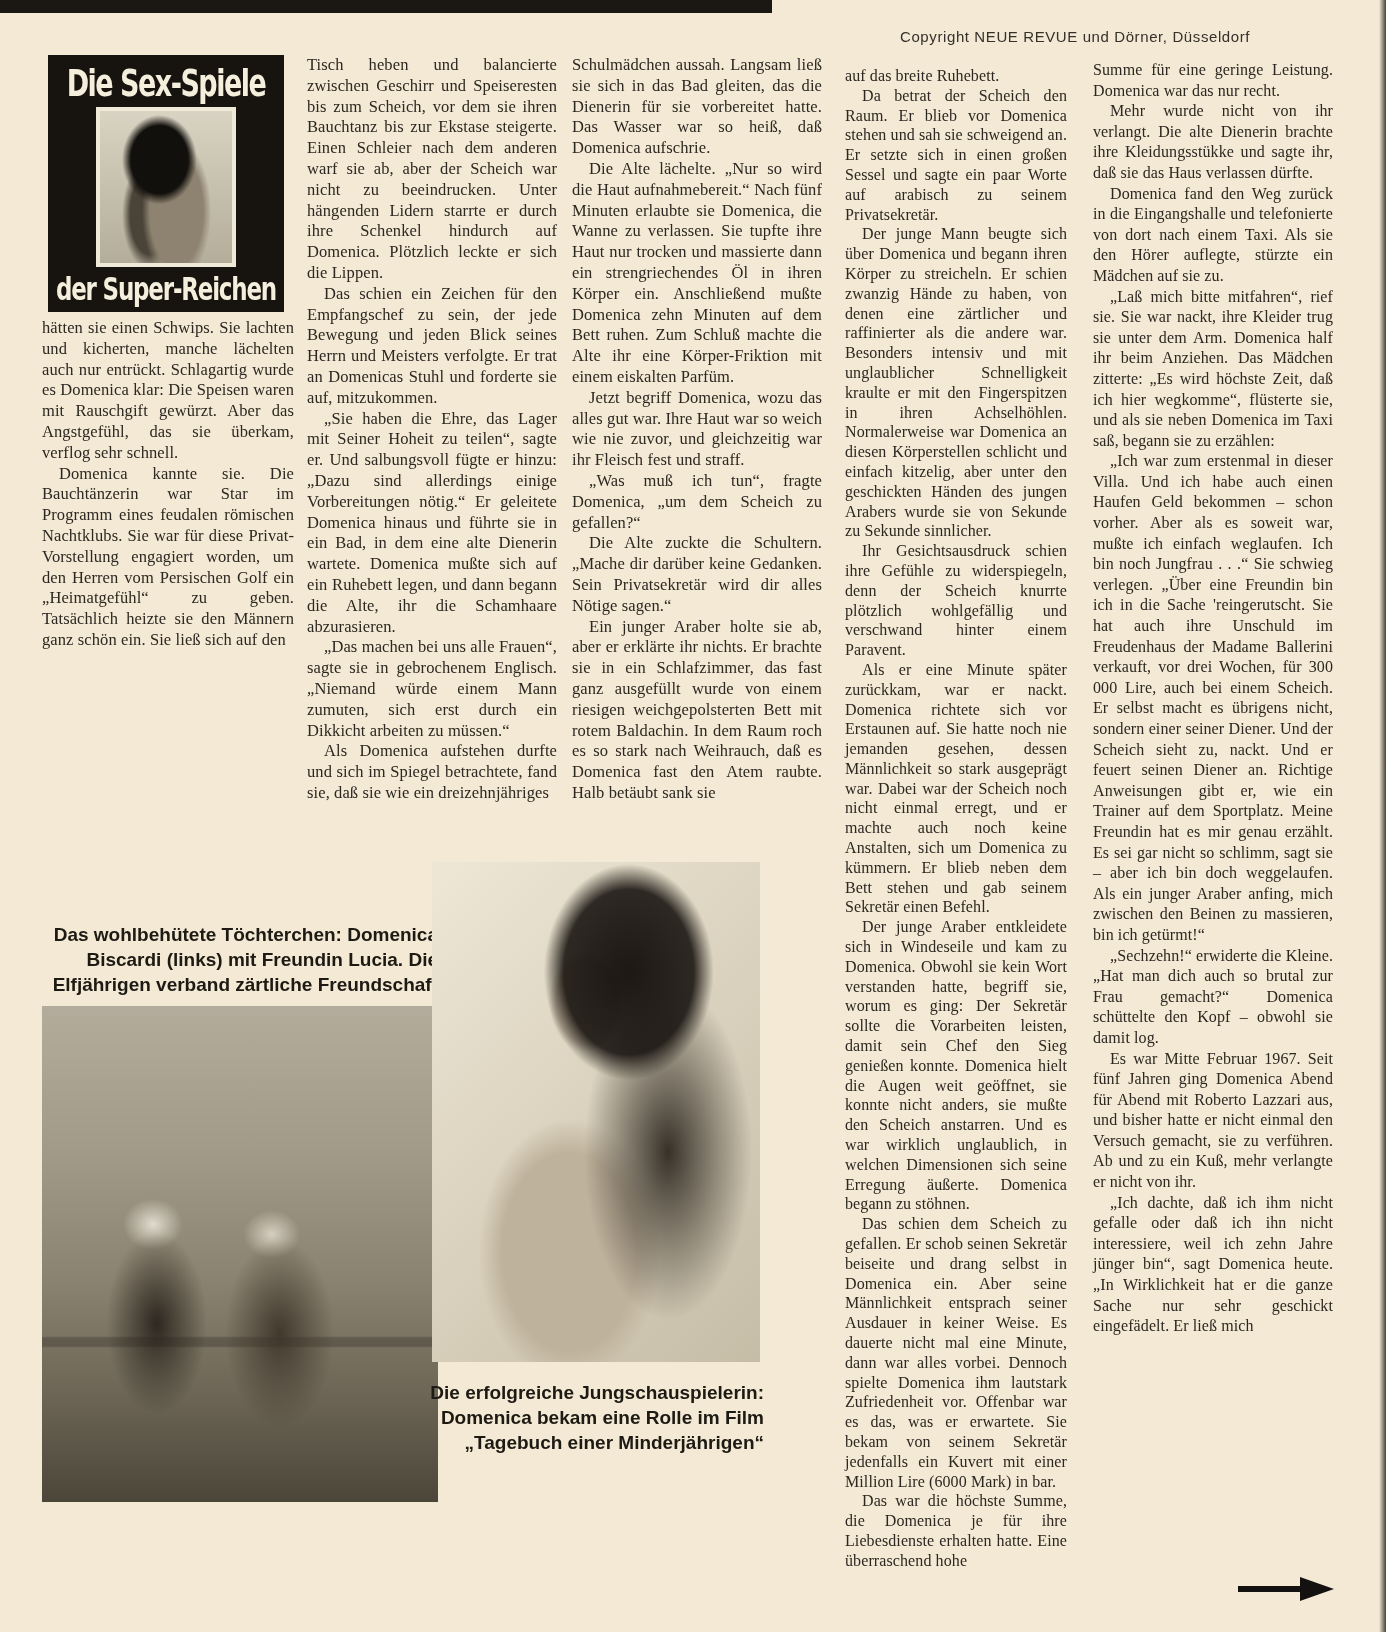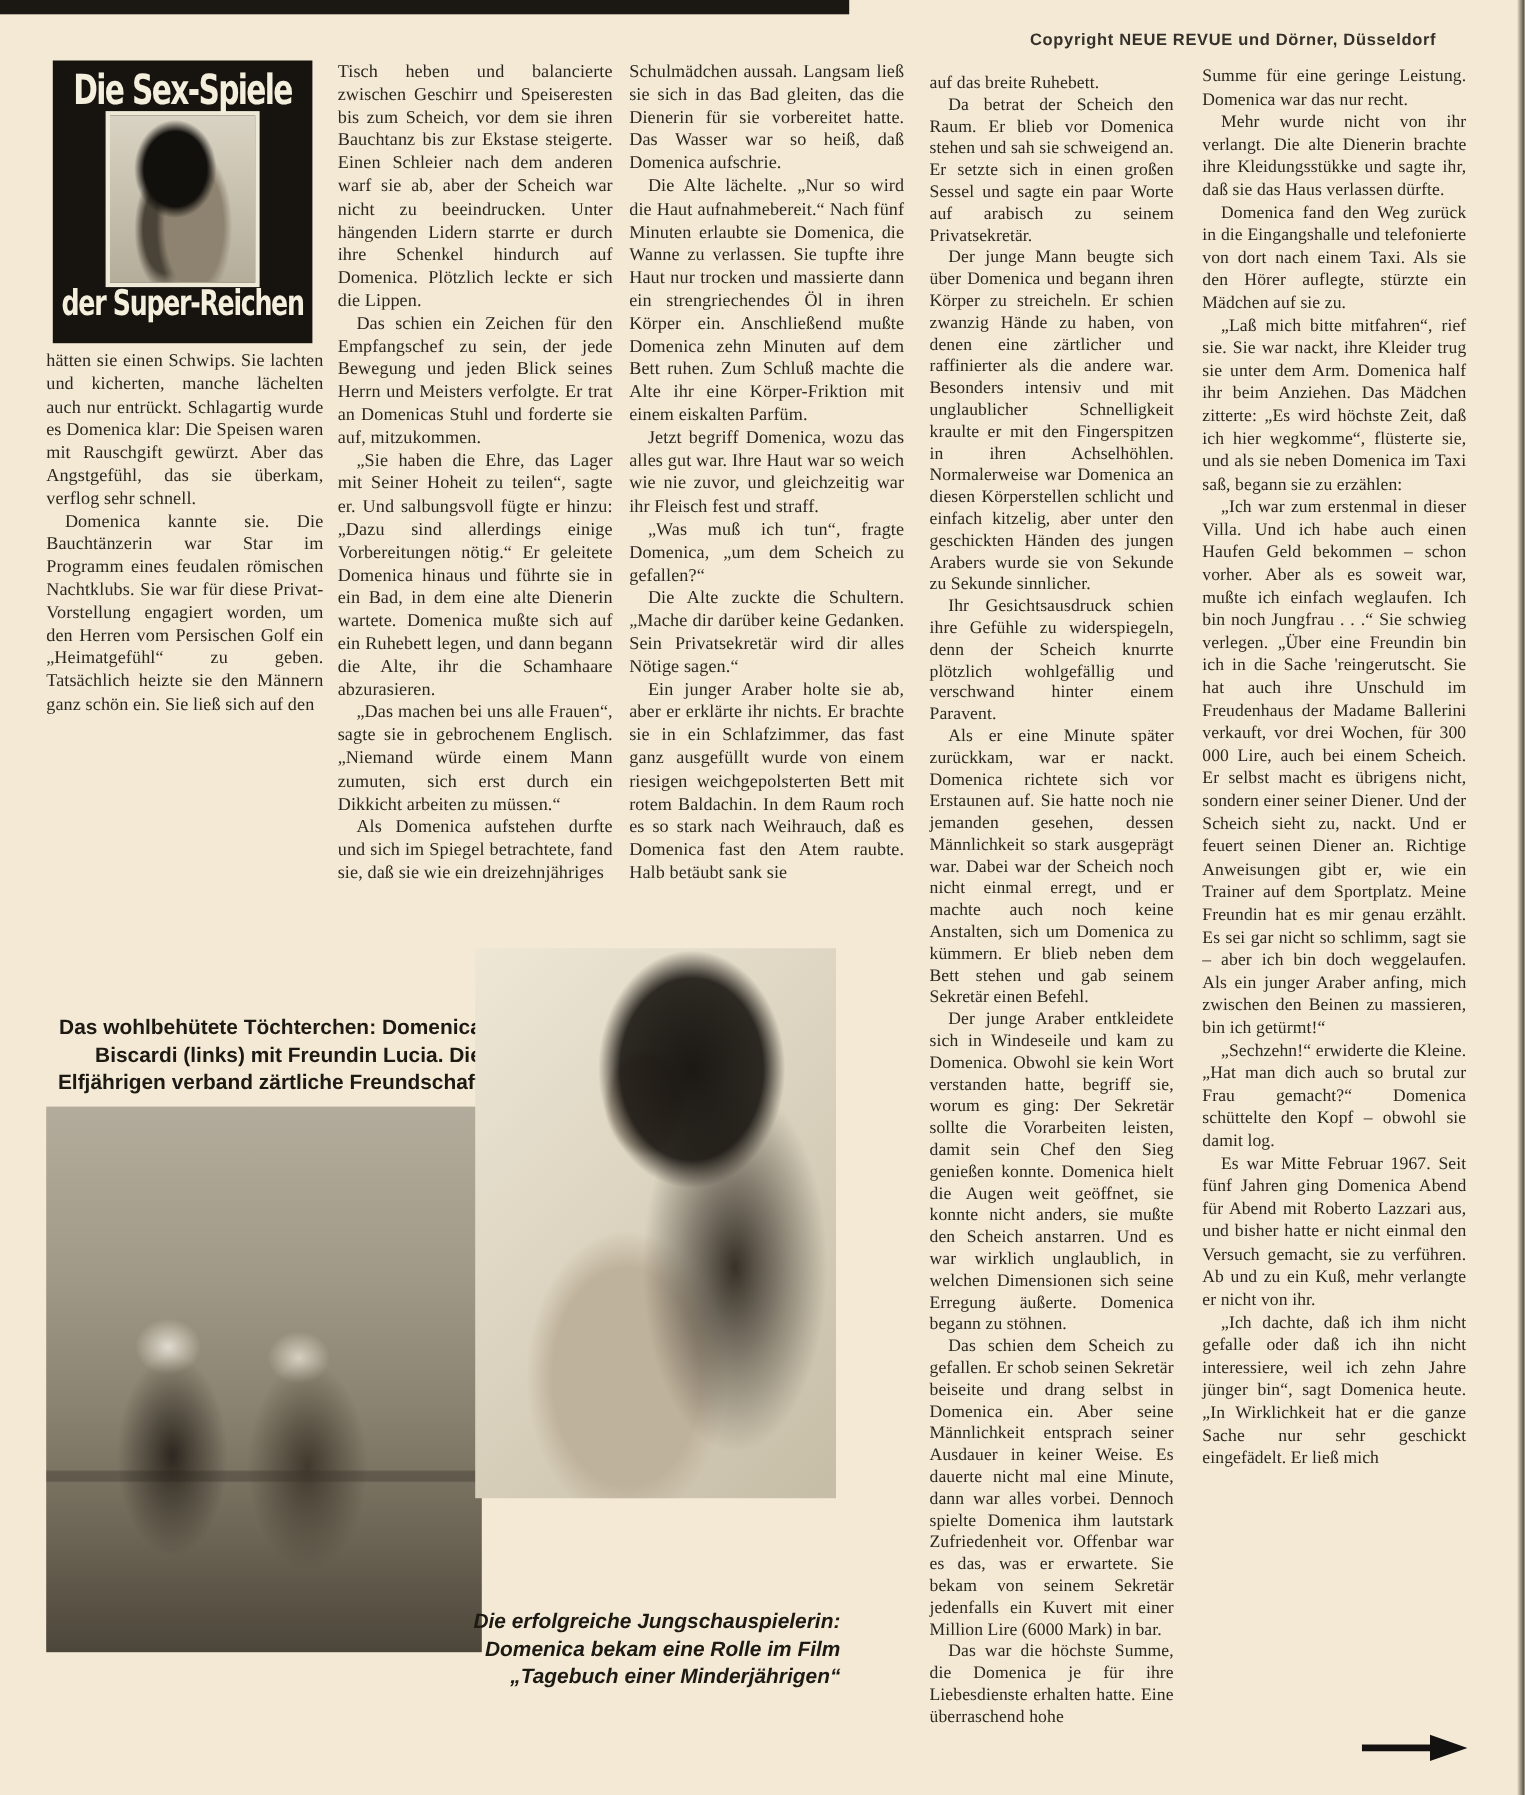"Copyright NEUE REVUE und Dörner," .copyright { font-weight: bold -> normal; text-align: center -> left }
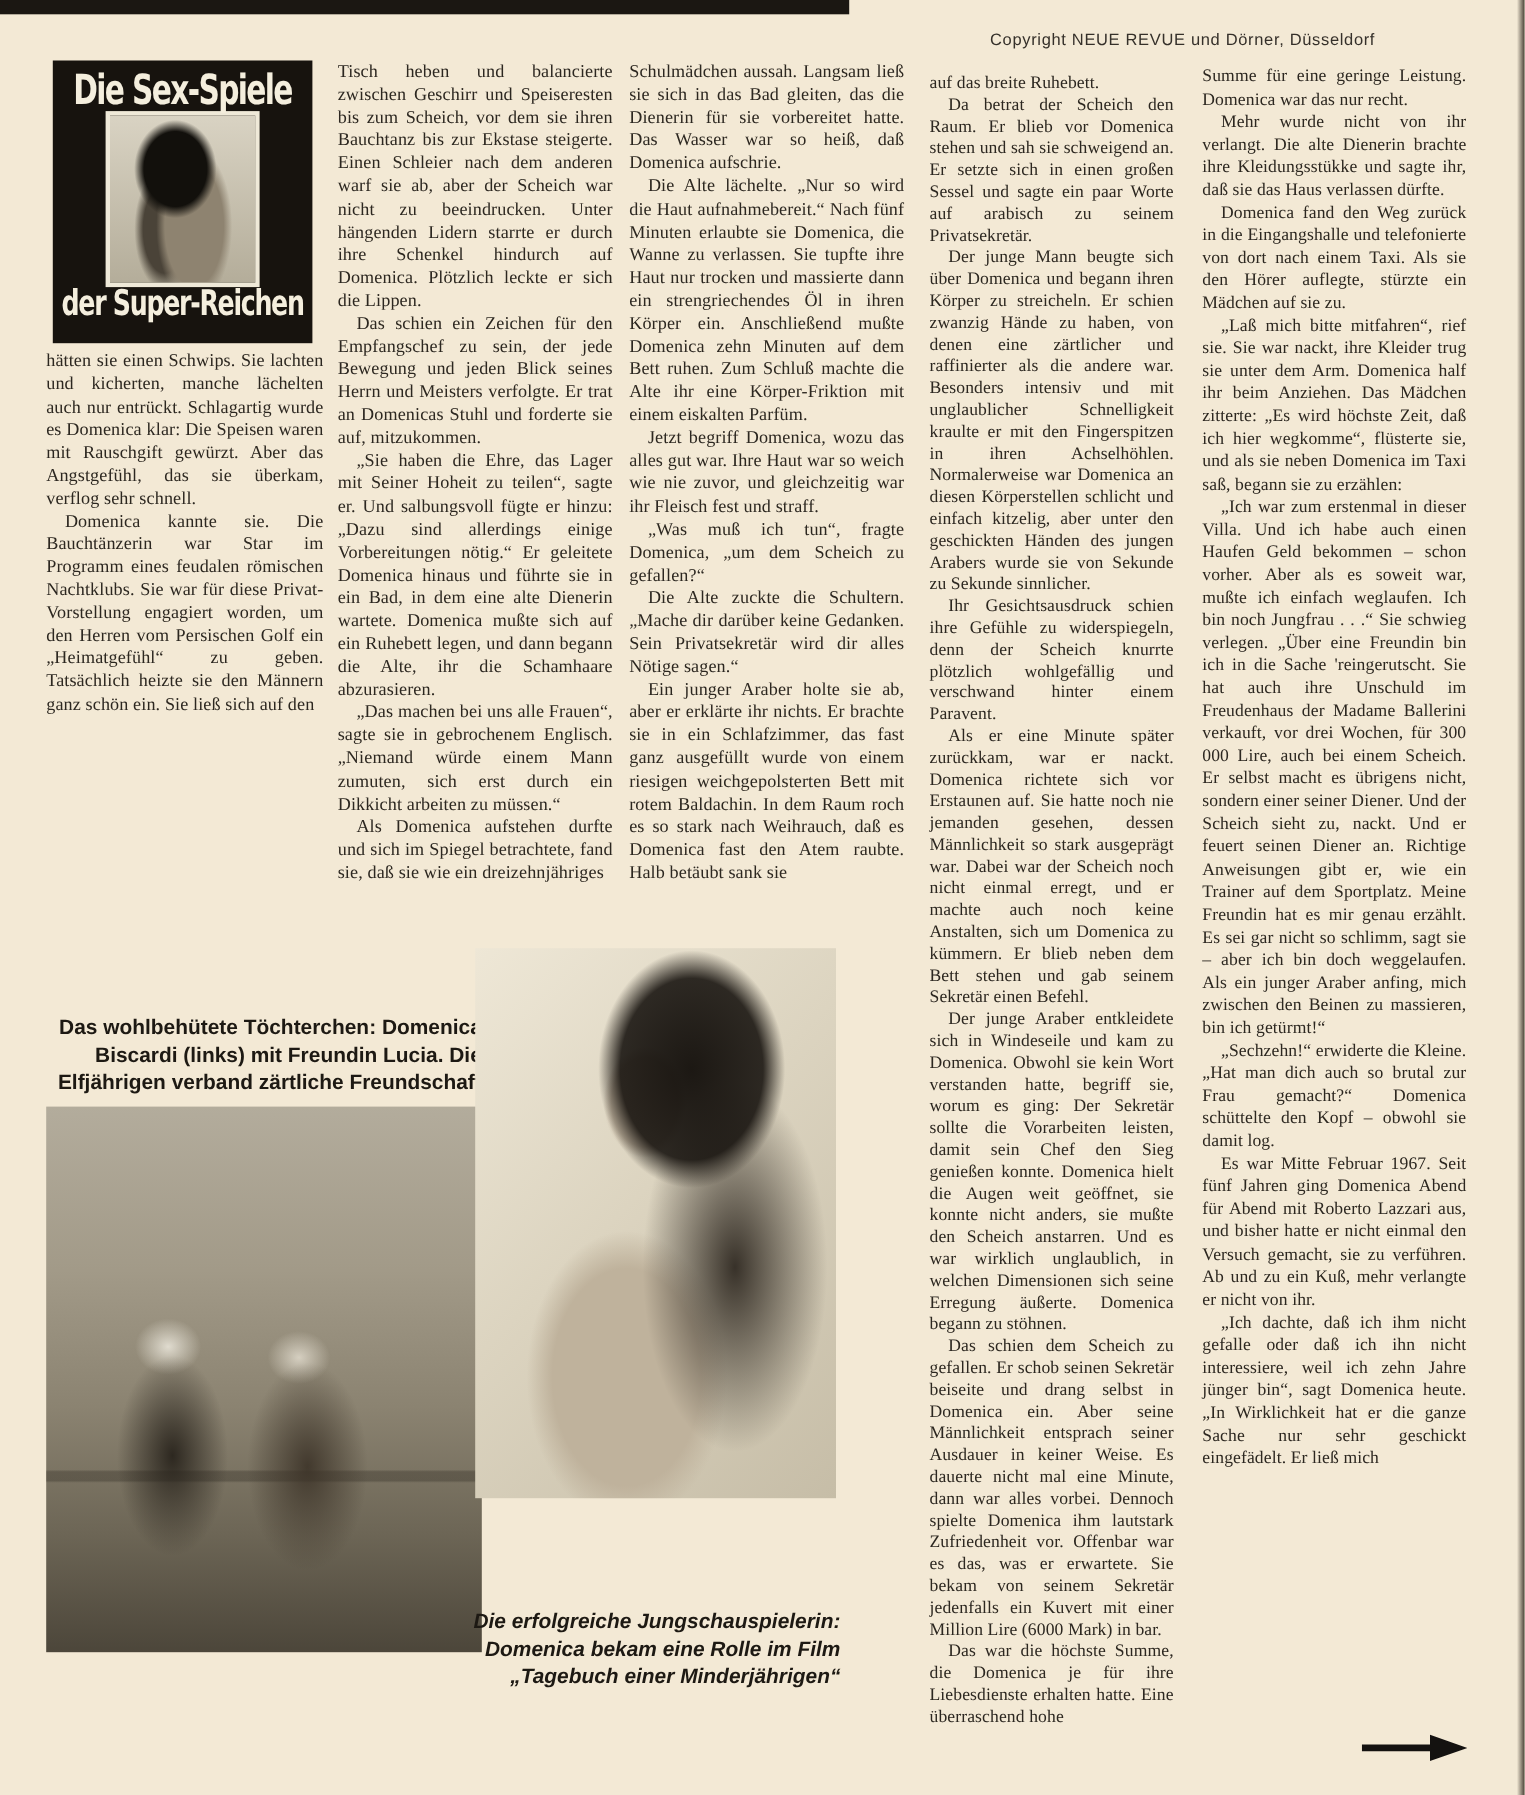"Die Sex-Spiele" .title-box { padding: 6px 0 20px 0 -> 6px 0 8px 0 }
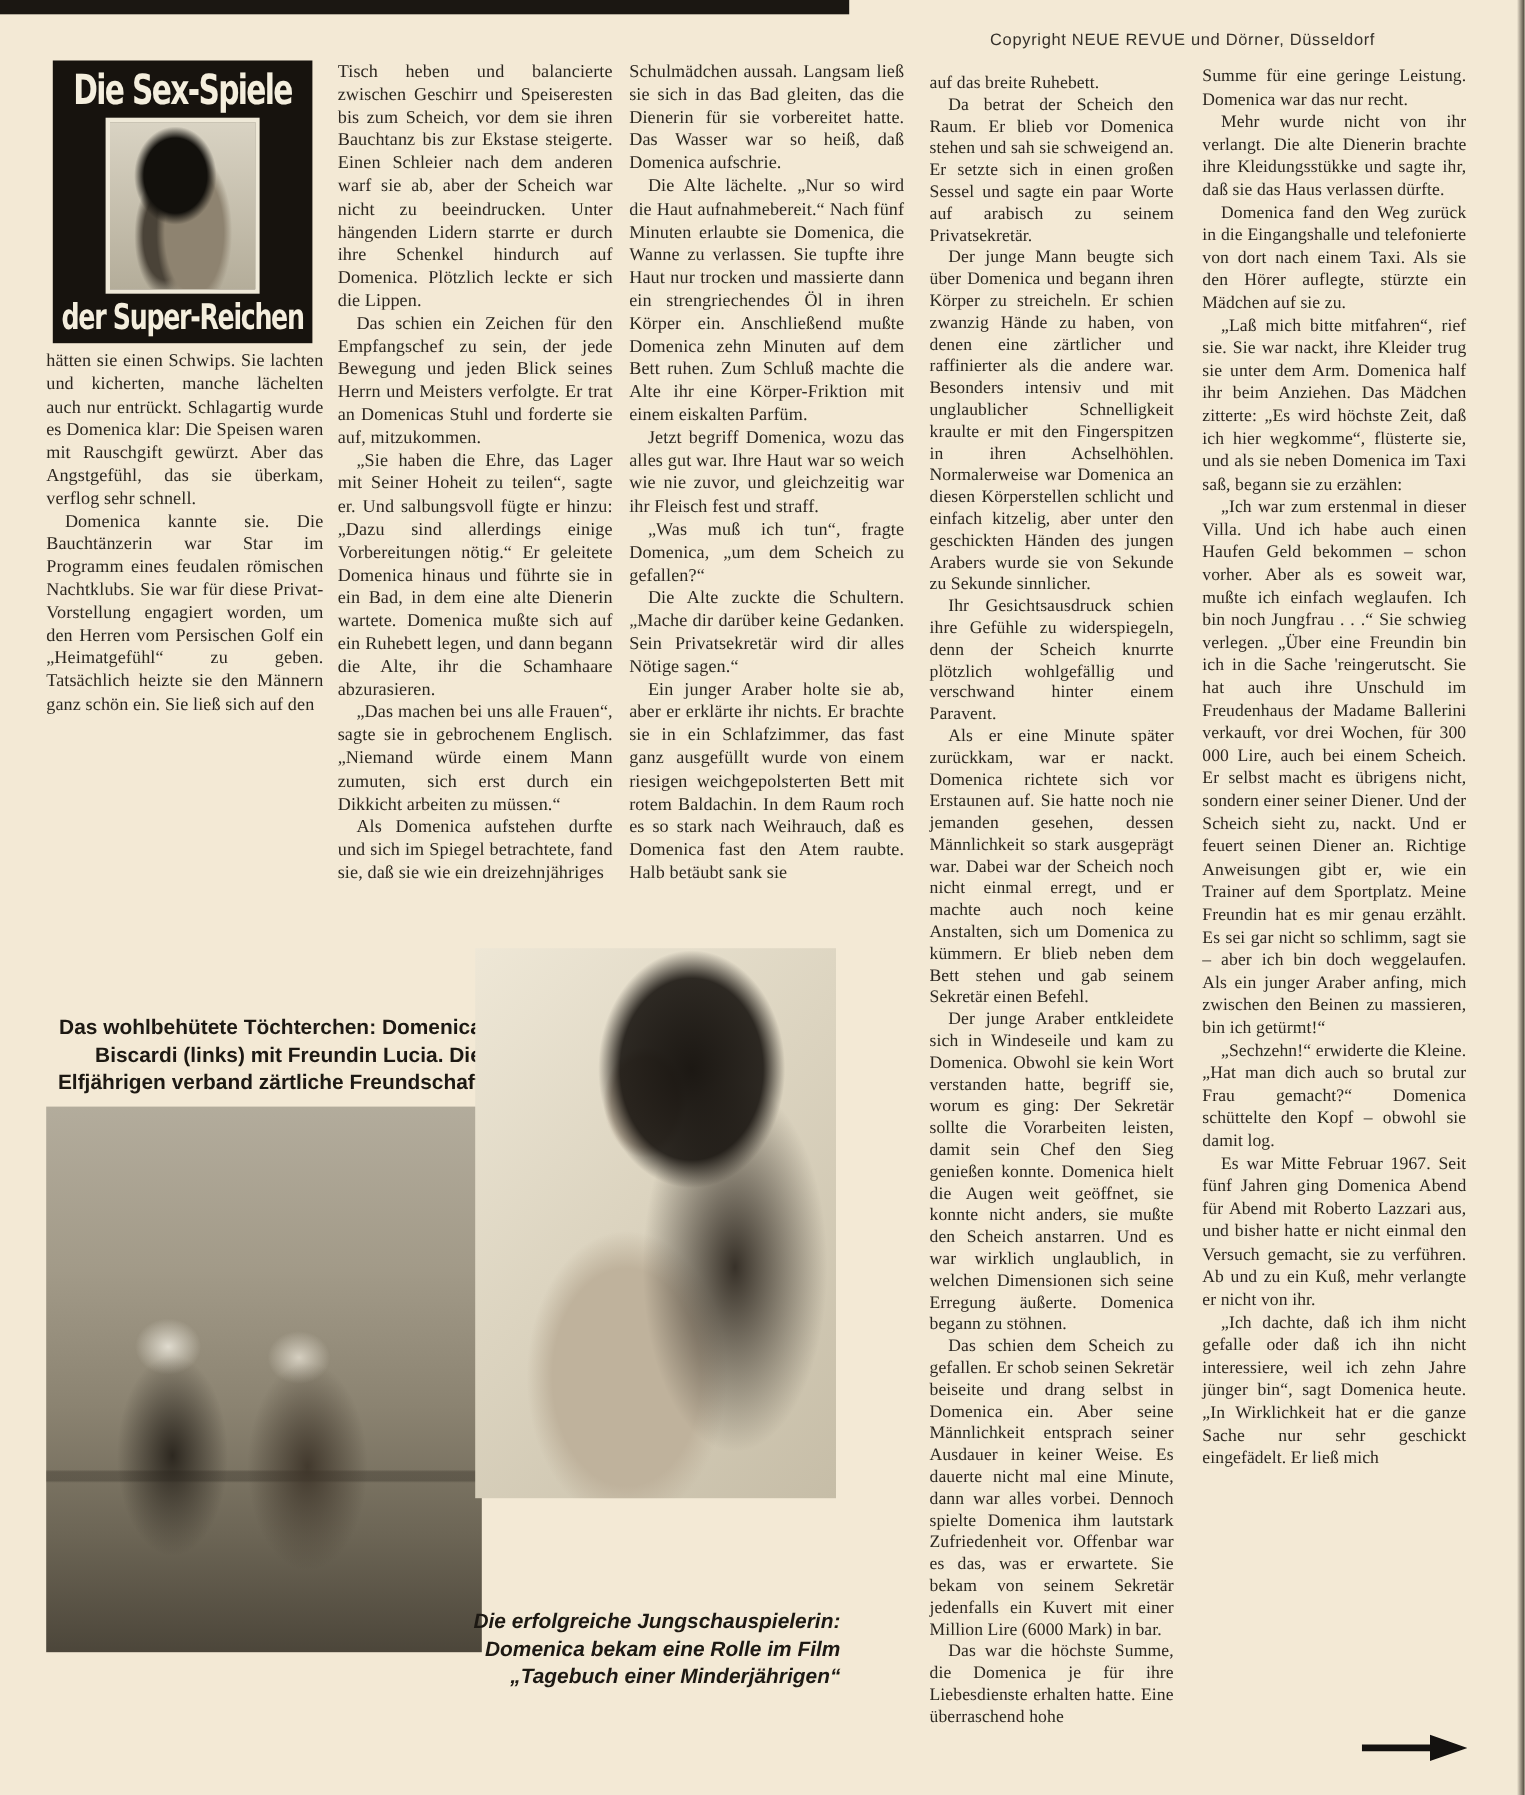"Die erfolgreiche Jungschauspielerin:" .caption-actress { font-style: italic -> none; top: 1462px -> 1380px }
